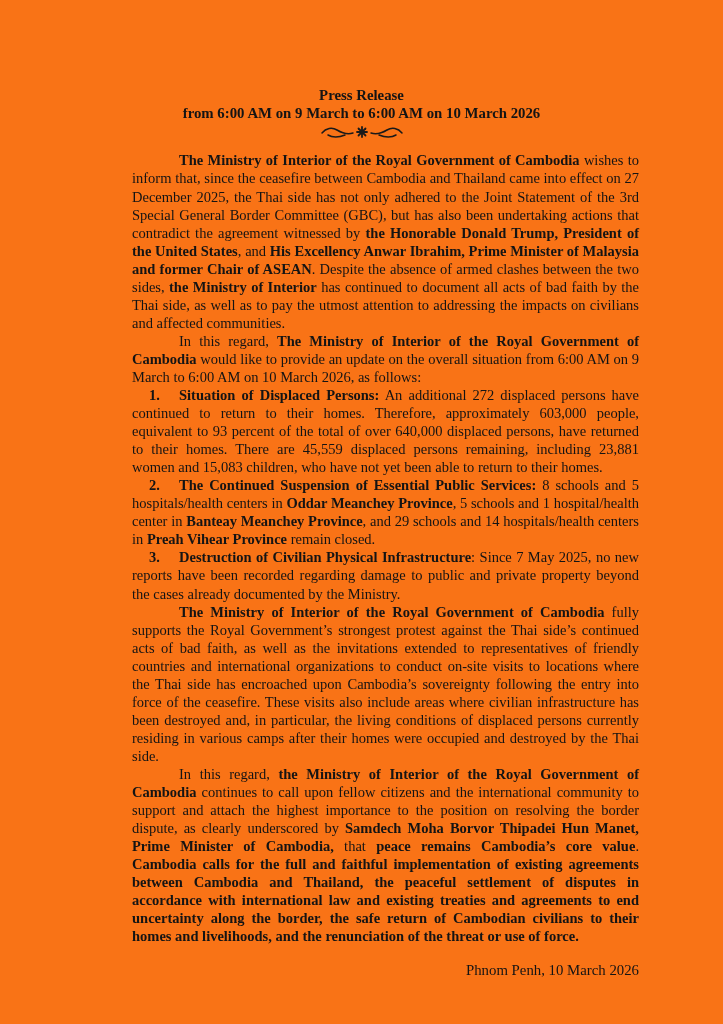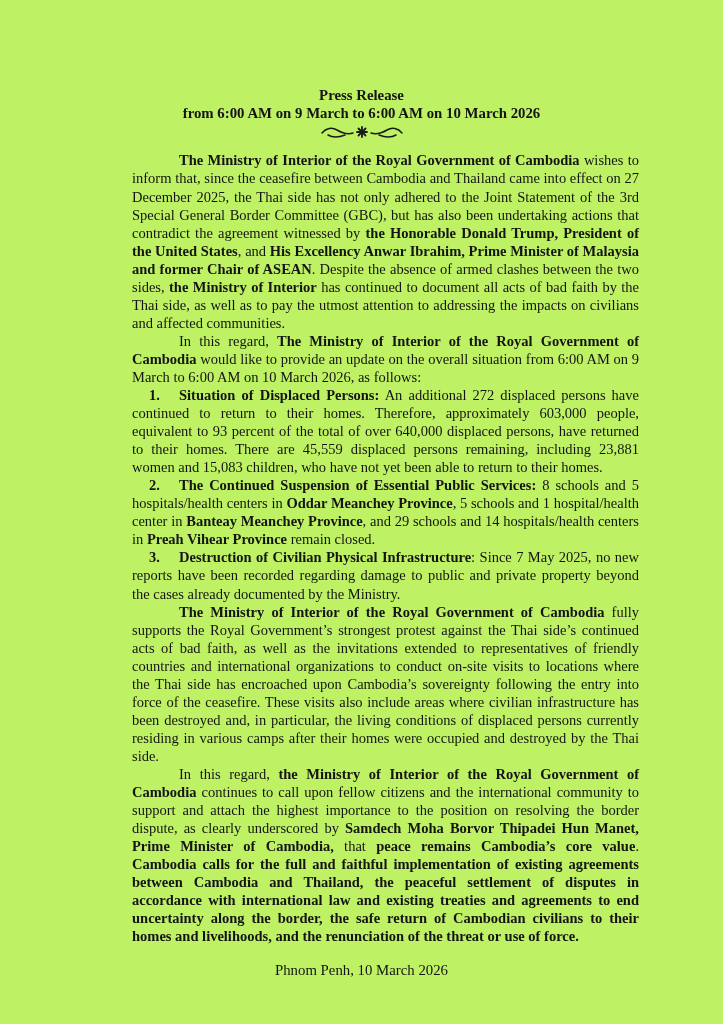"Press Release" .page { background: #bef264 -> #f97316 }
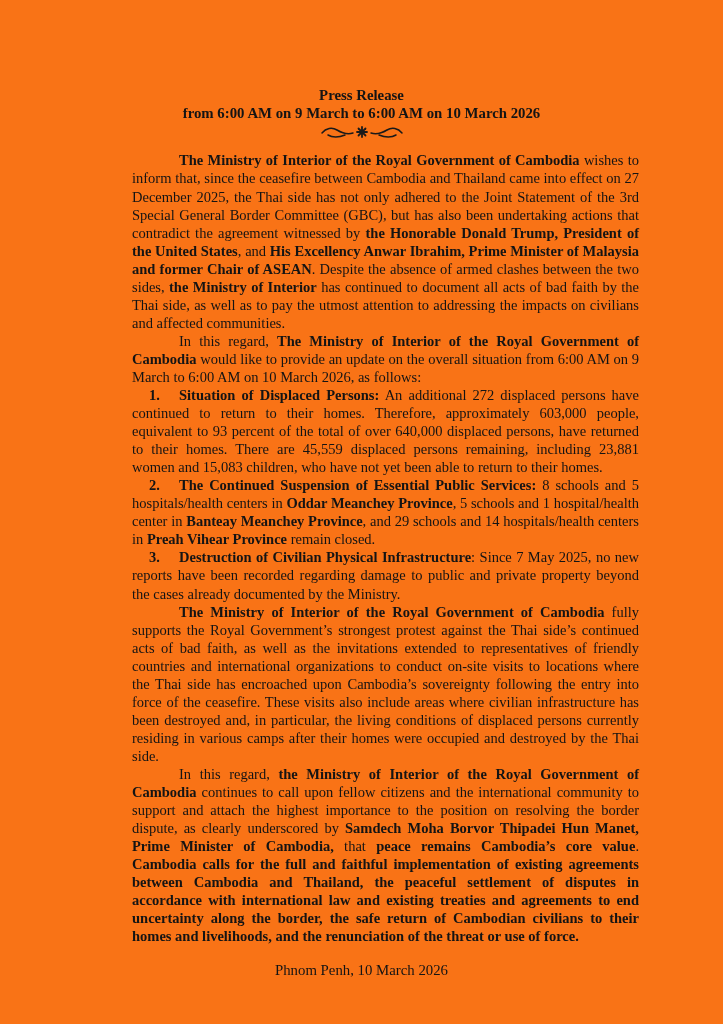"Phnom Penh, 10 March 2026" .dateline { text-align: center -> right }
